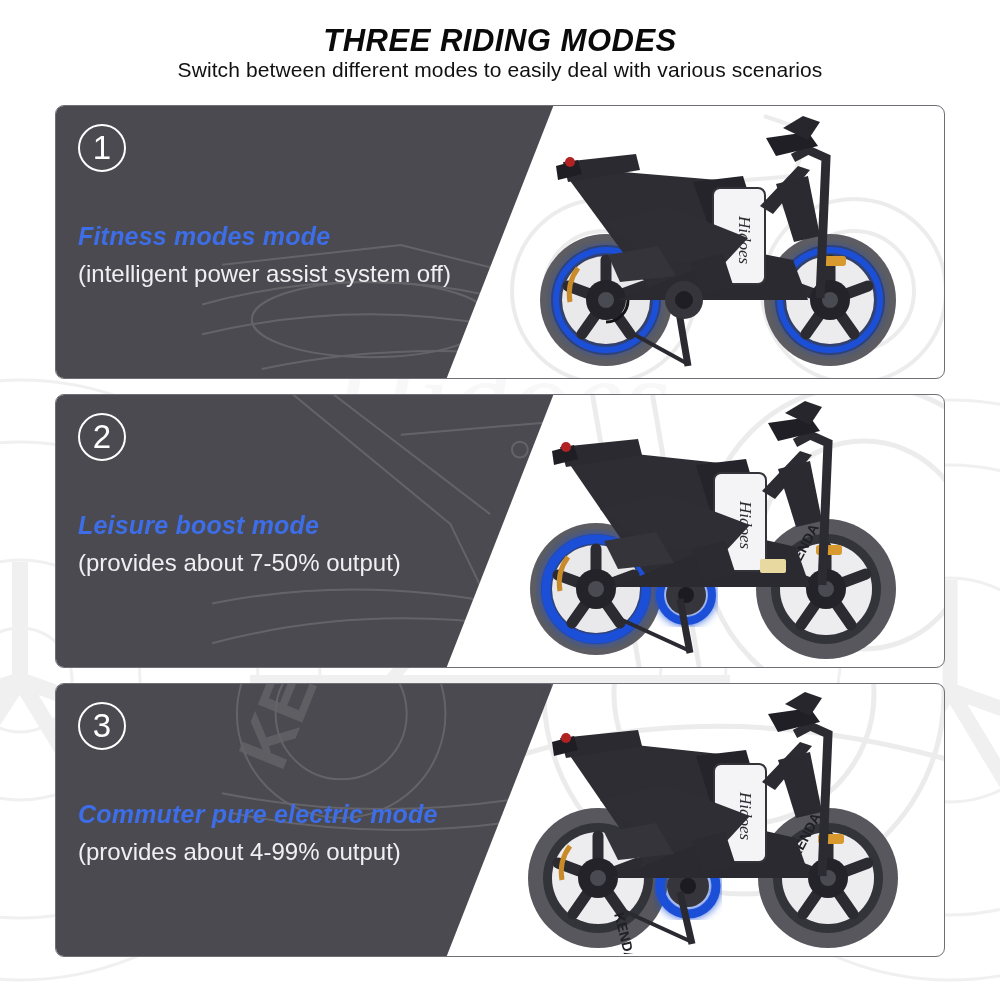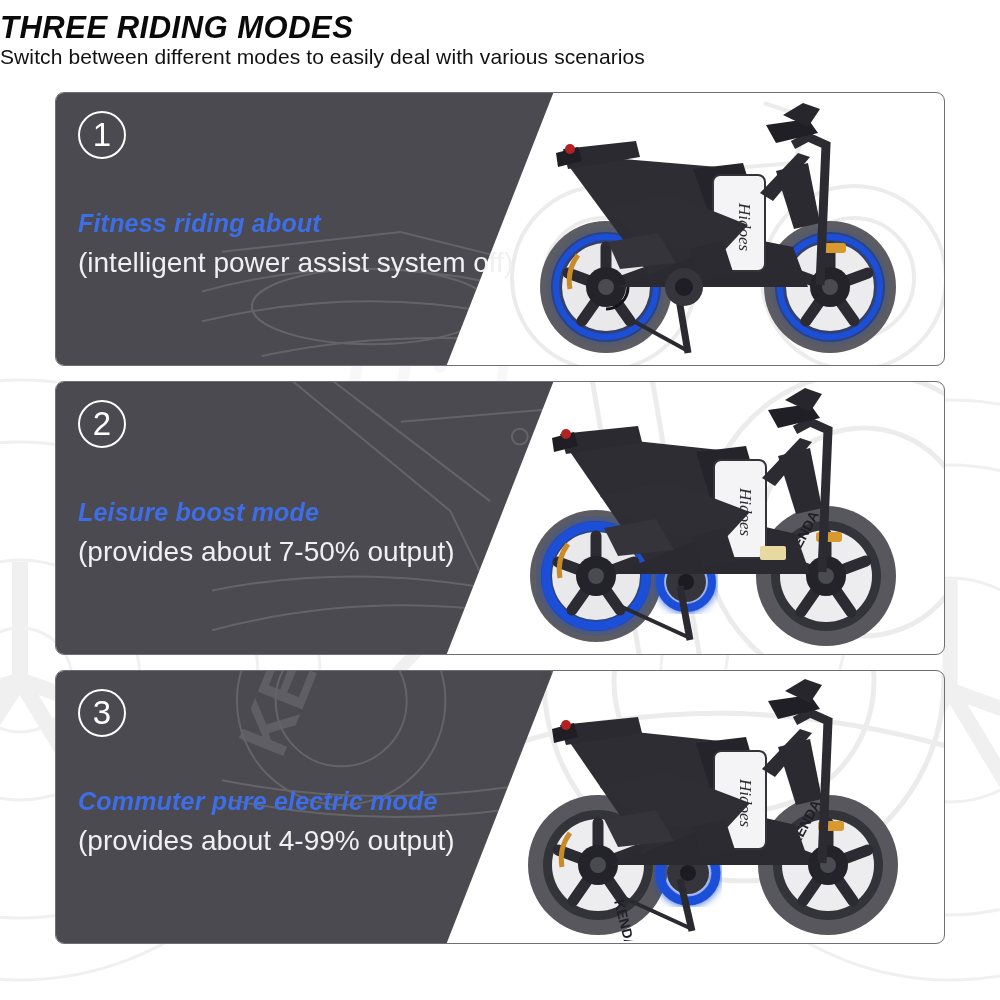"THREE RIDING MODES" .header { padding-top: 11px -> 24px; text-align: none -> center }
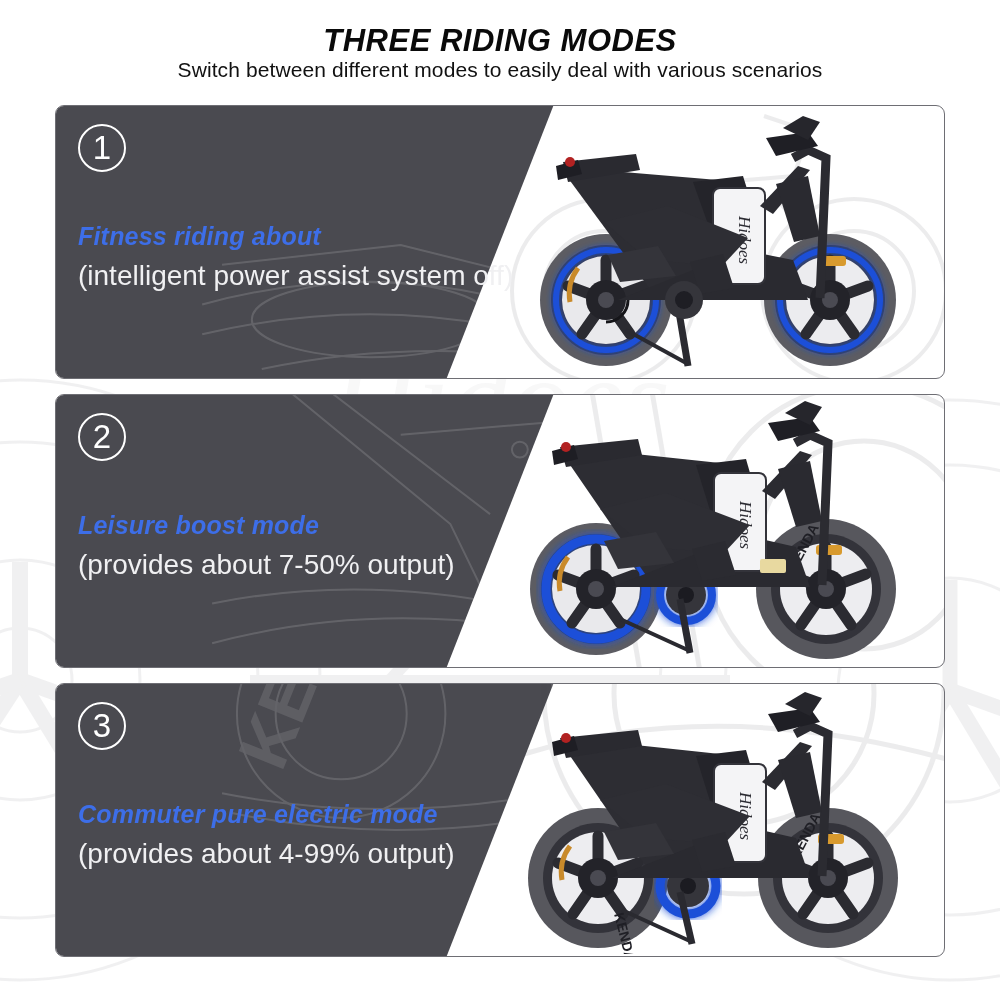"Fitness riding about" div.mode-title { text: riding about -> modes mode }
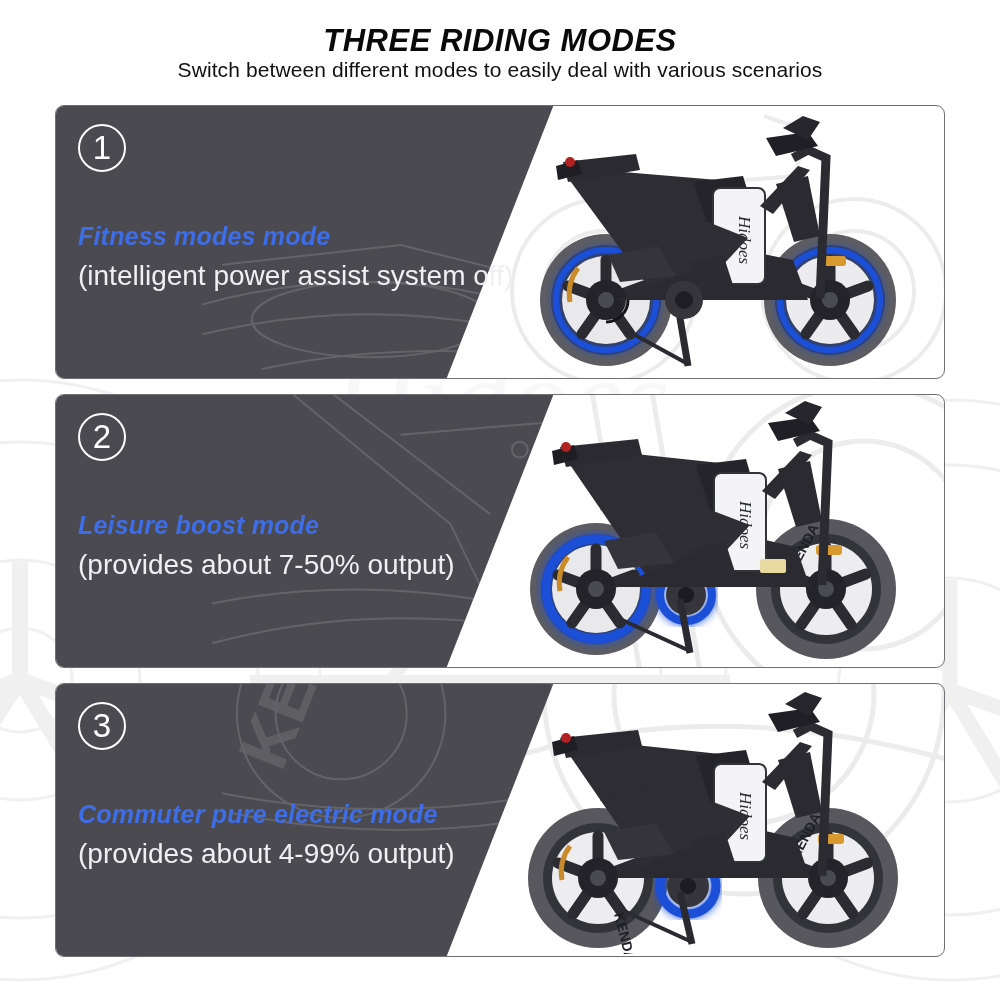"(intelligent power assist system off)" .mode-desc { font-size: 28px -> 24px }
